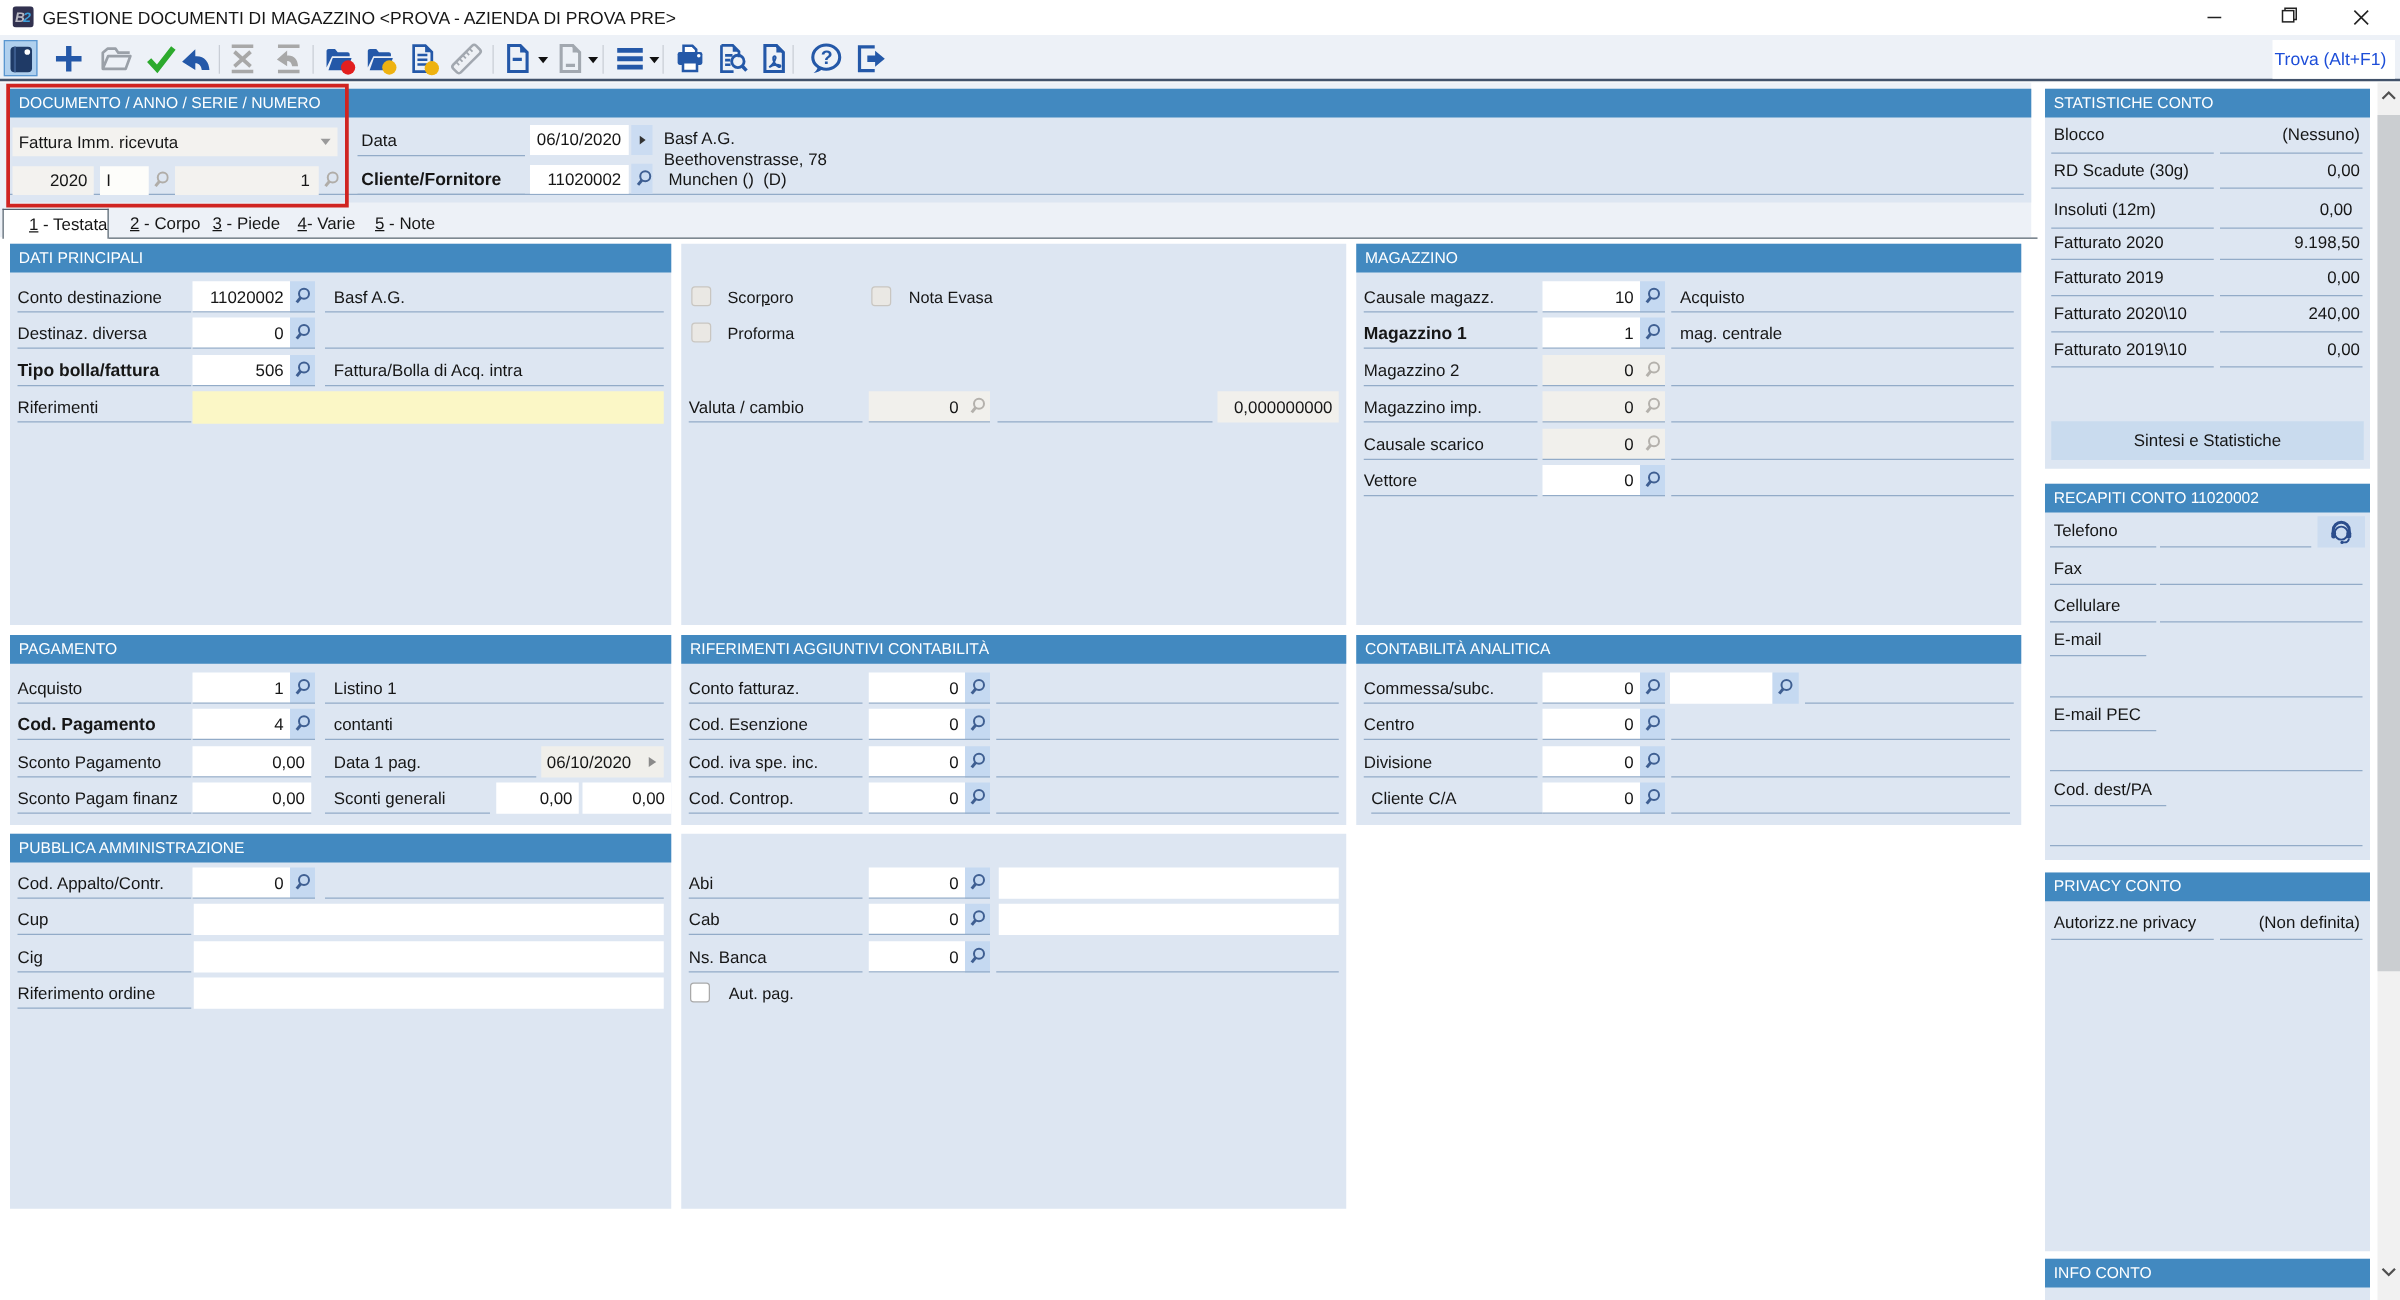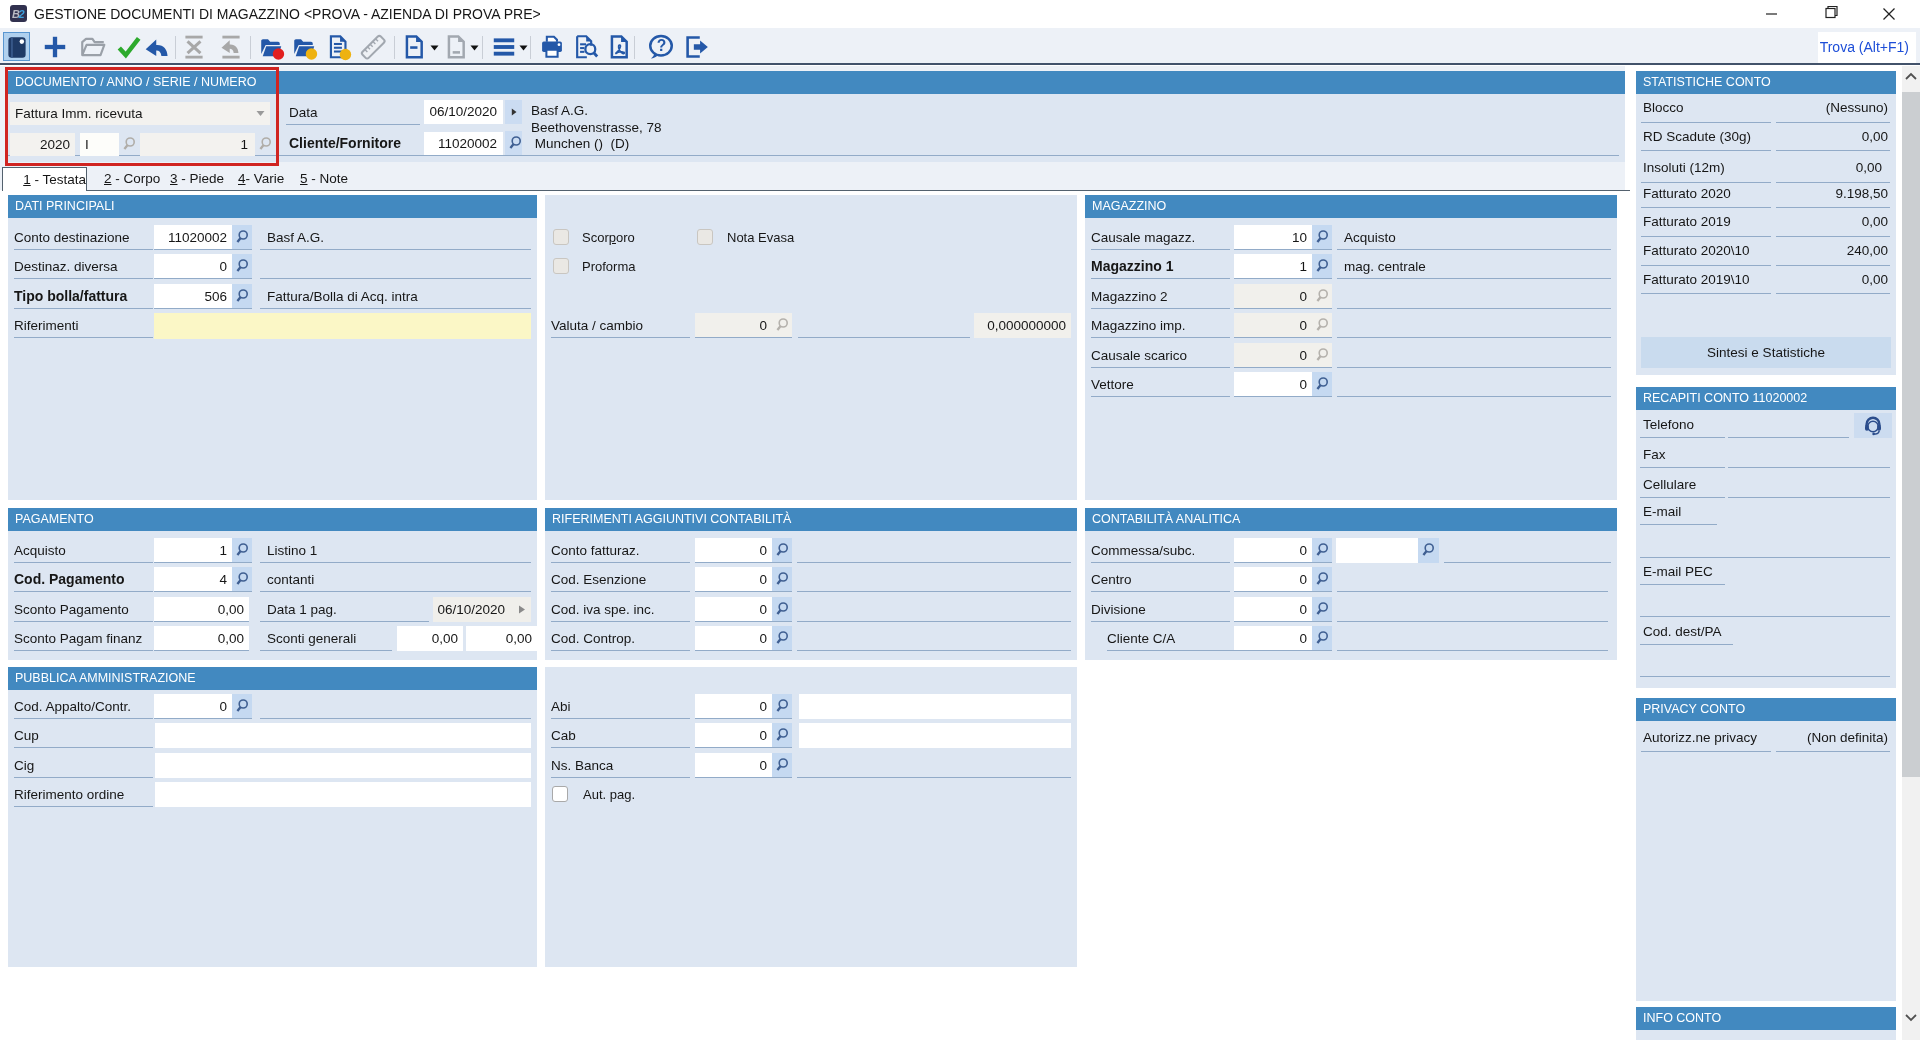"Cliente C/A" div.lbl { left: 22px -> 12px }
